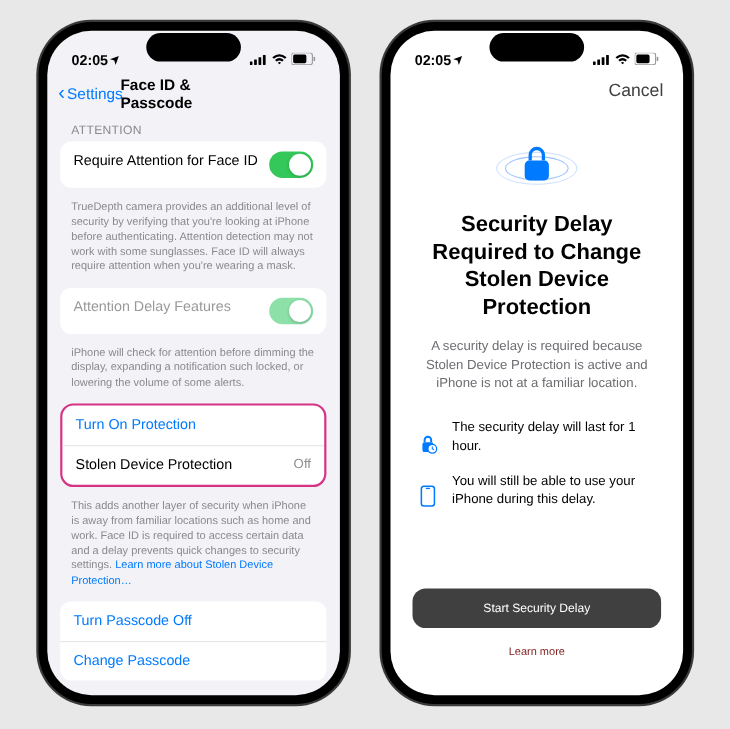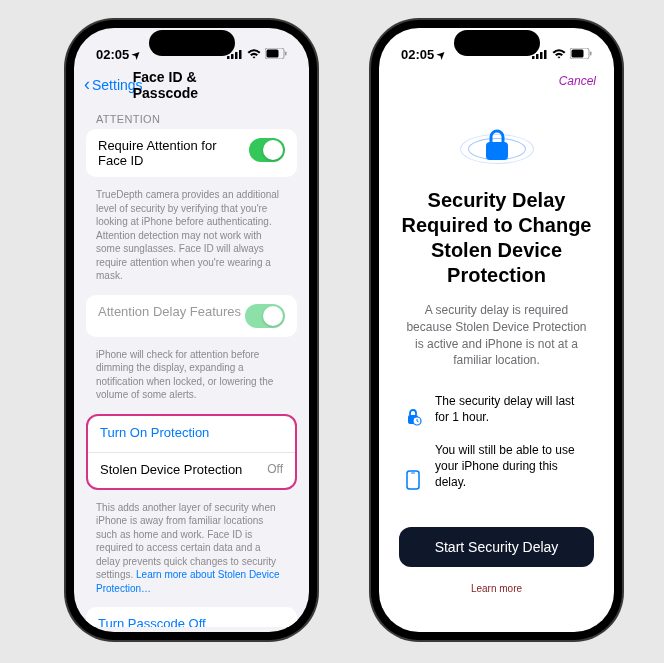"02:05" .phone { margin-left: 24px -> none; width: 251px -> 282px }
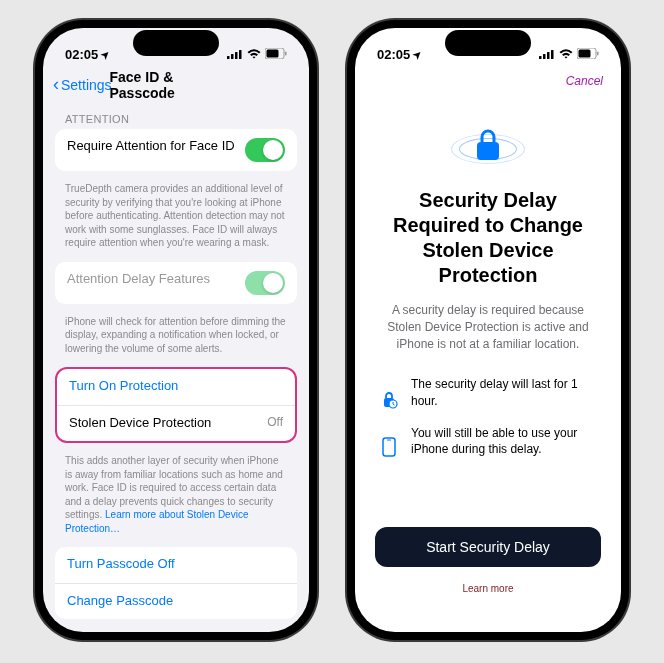"Cancel" .cancel-btn { color: #a21caf -> #404040; font-size: 12px -> 16px; font-style: italic -> none }
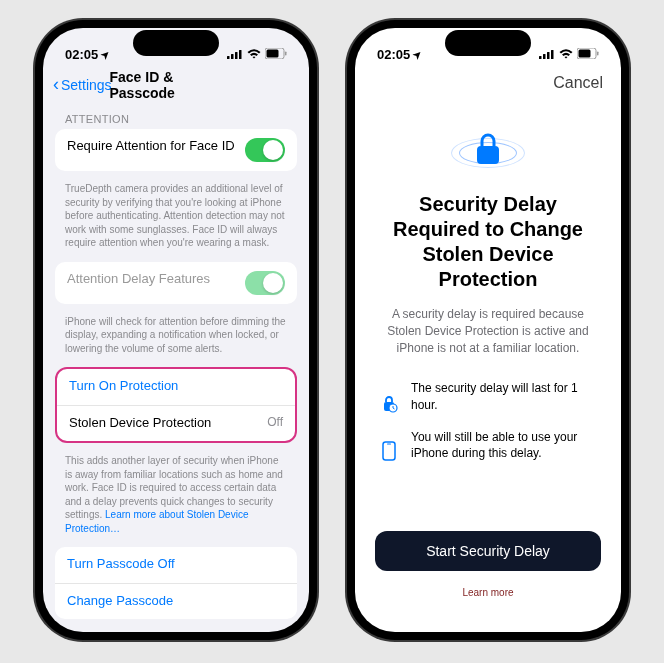"iPhone will check for attention" div.footer-text { text: when -> such }
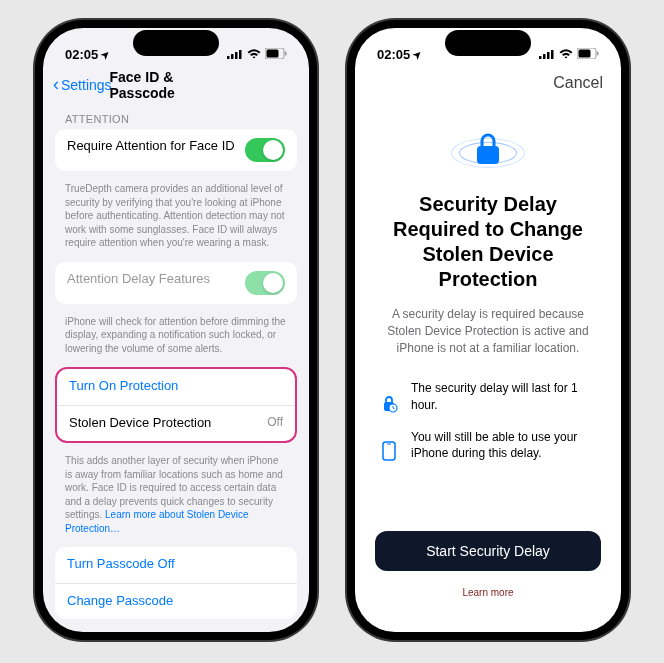"Start Security Delay" .primary-btn { background: #0f172a -> #404040; font-size: 14px -> 11px }
